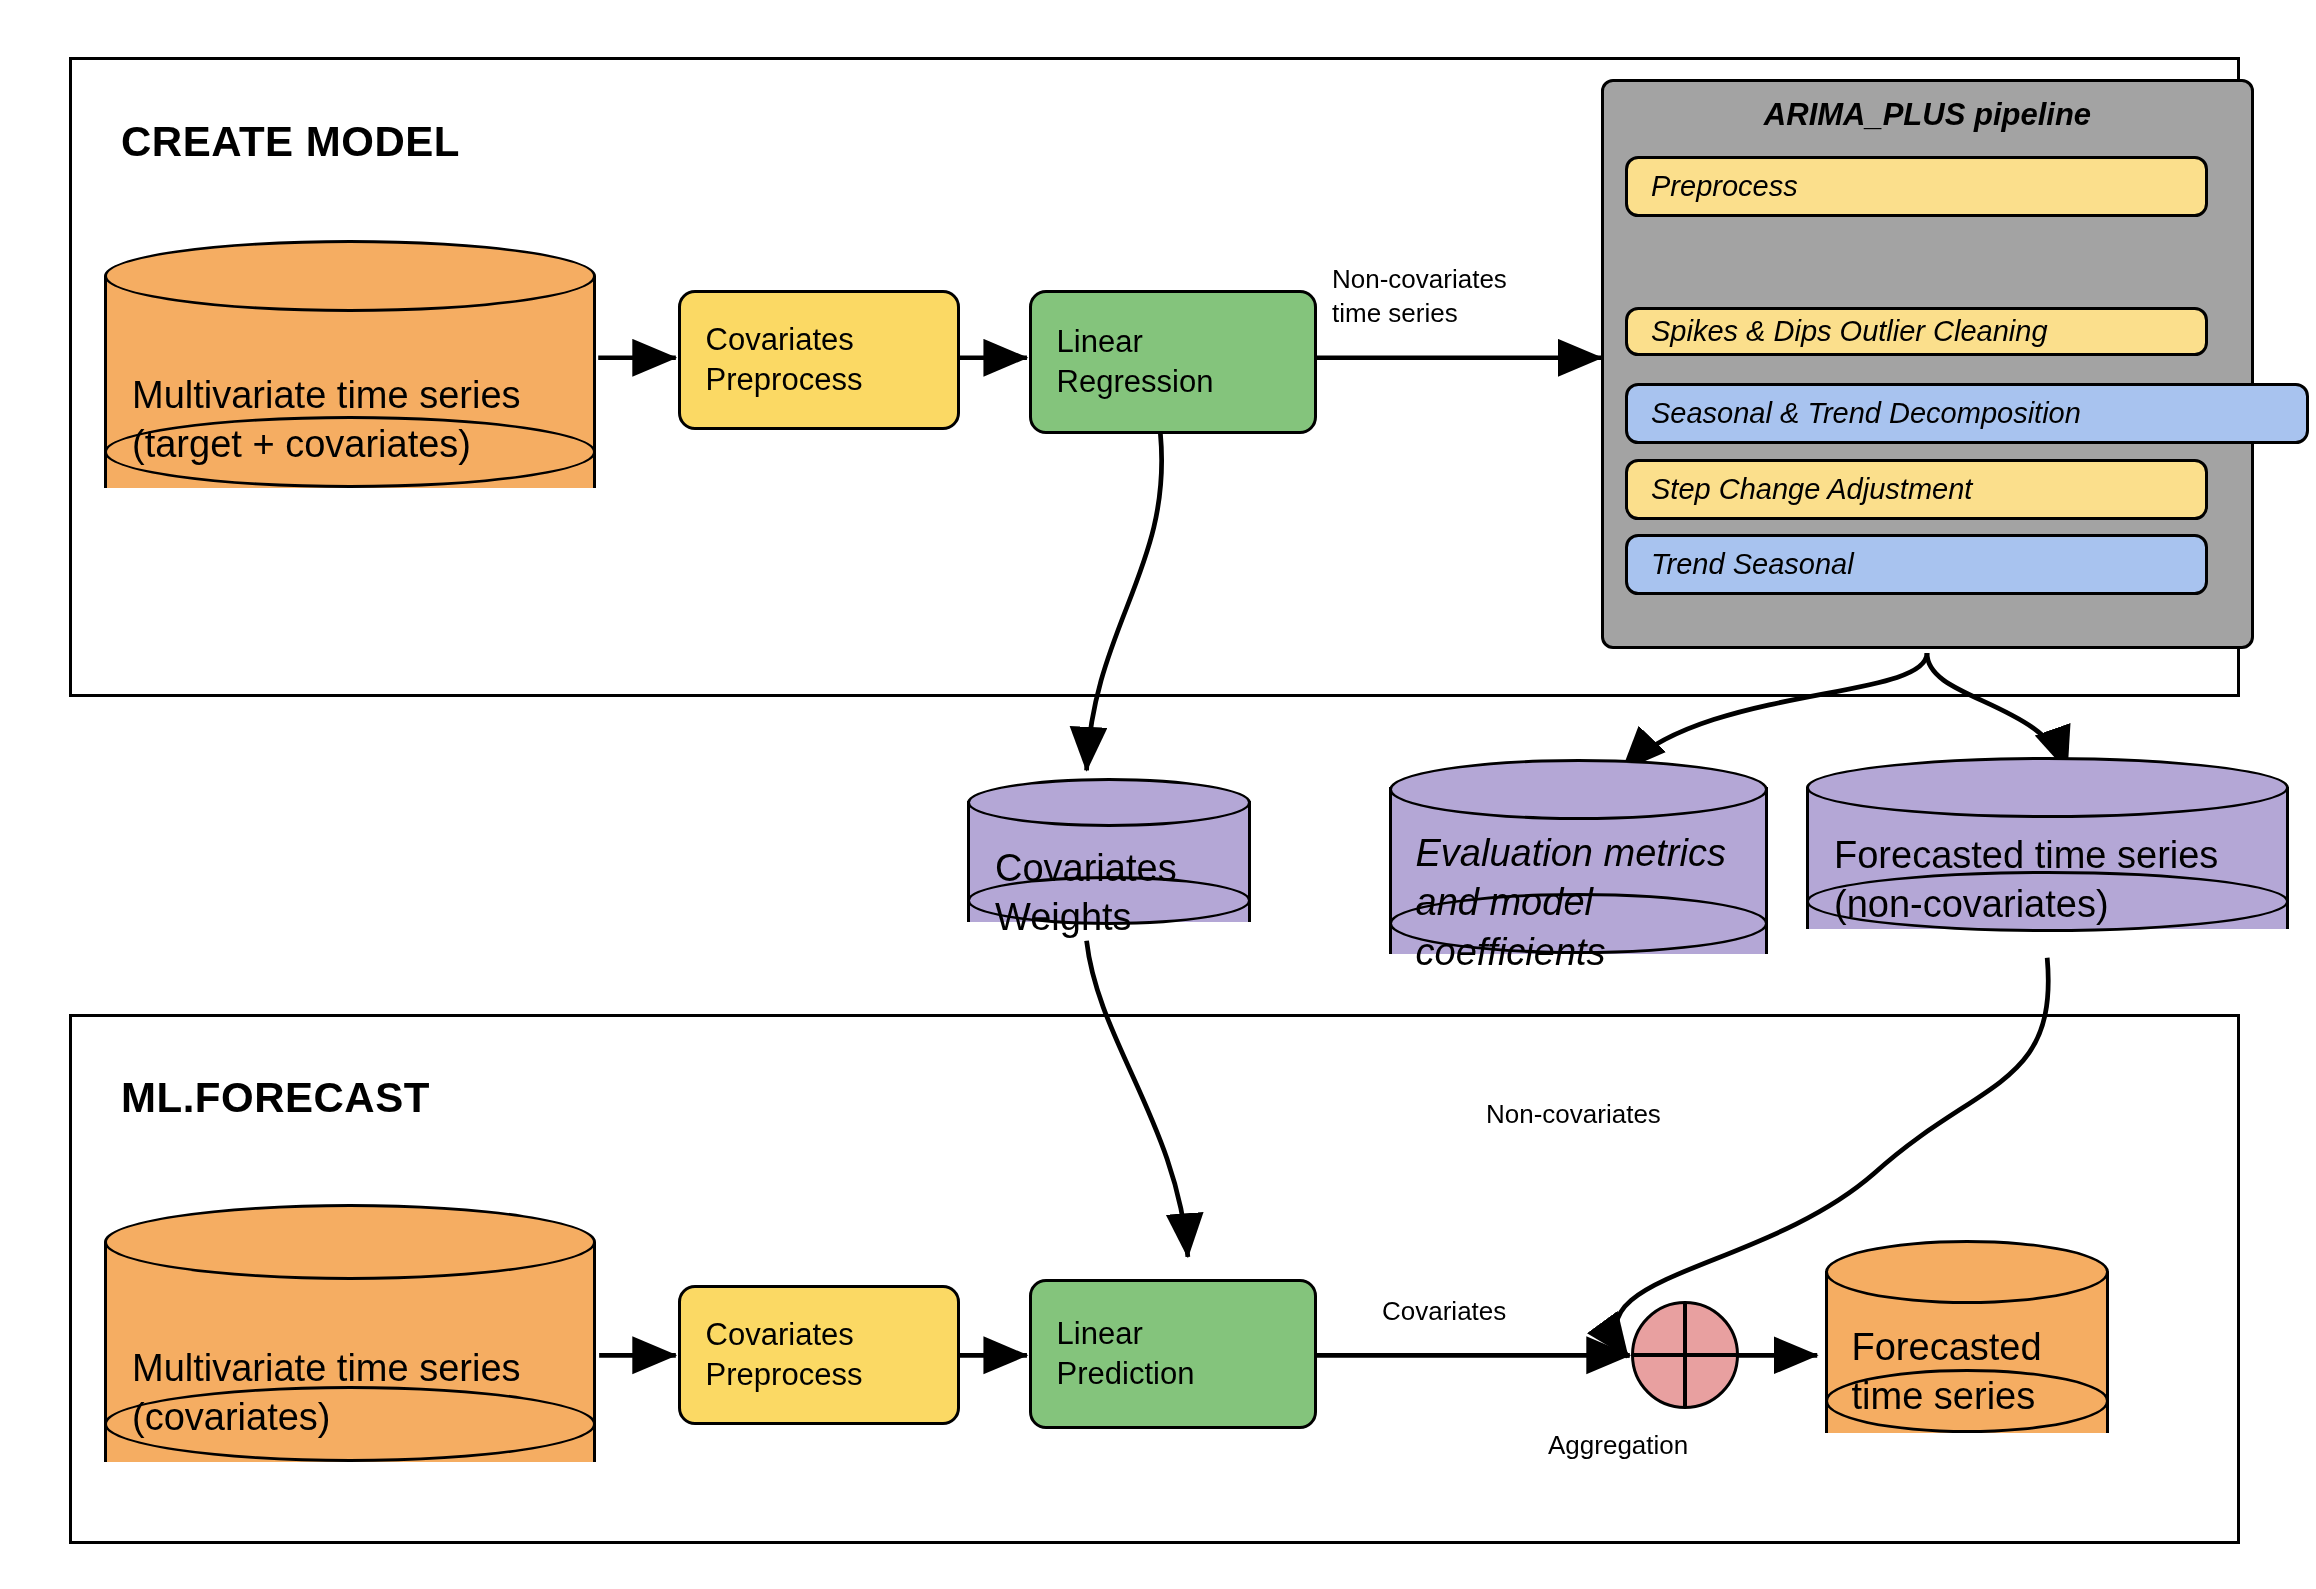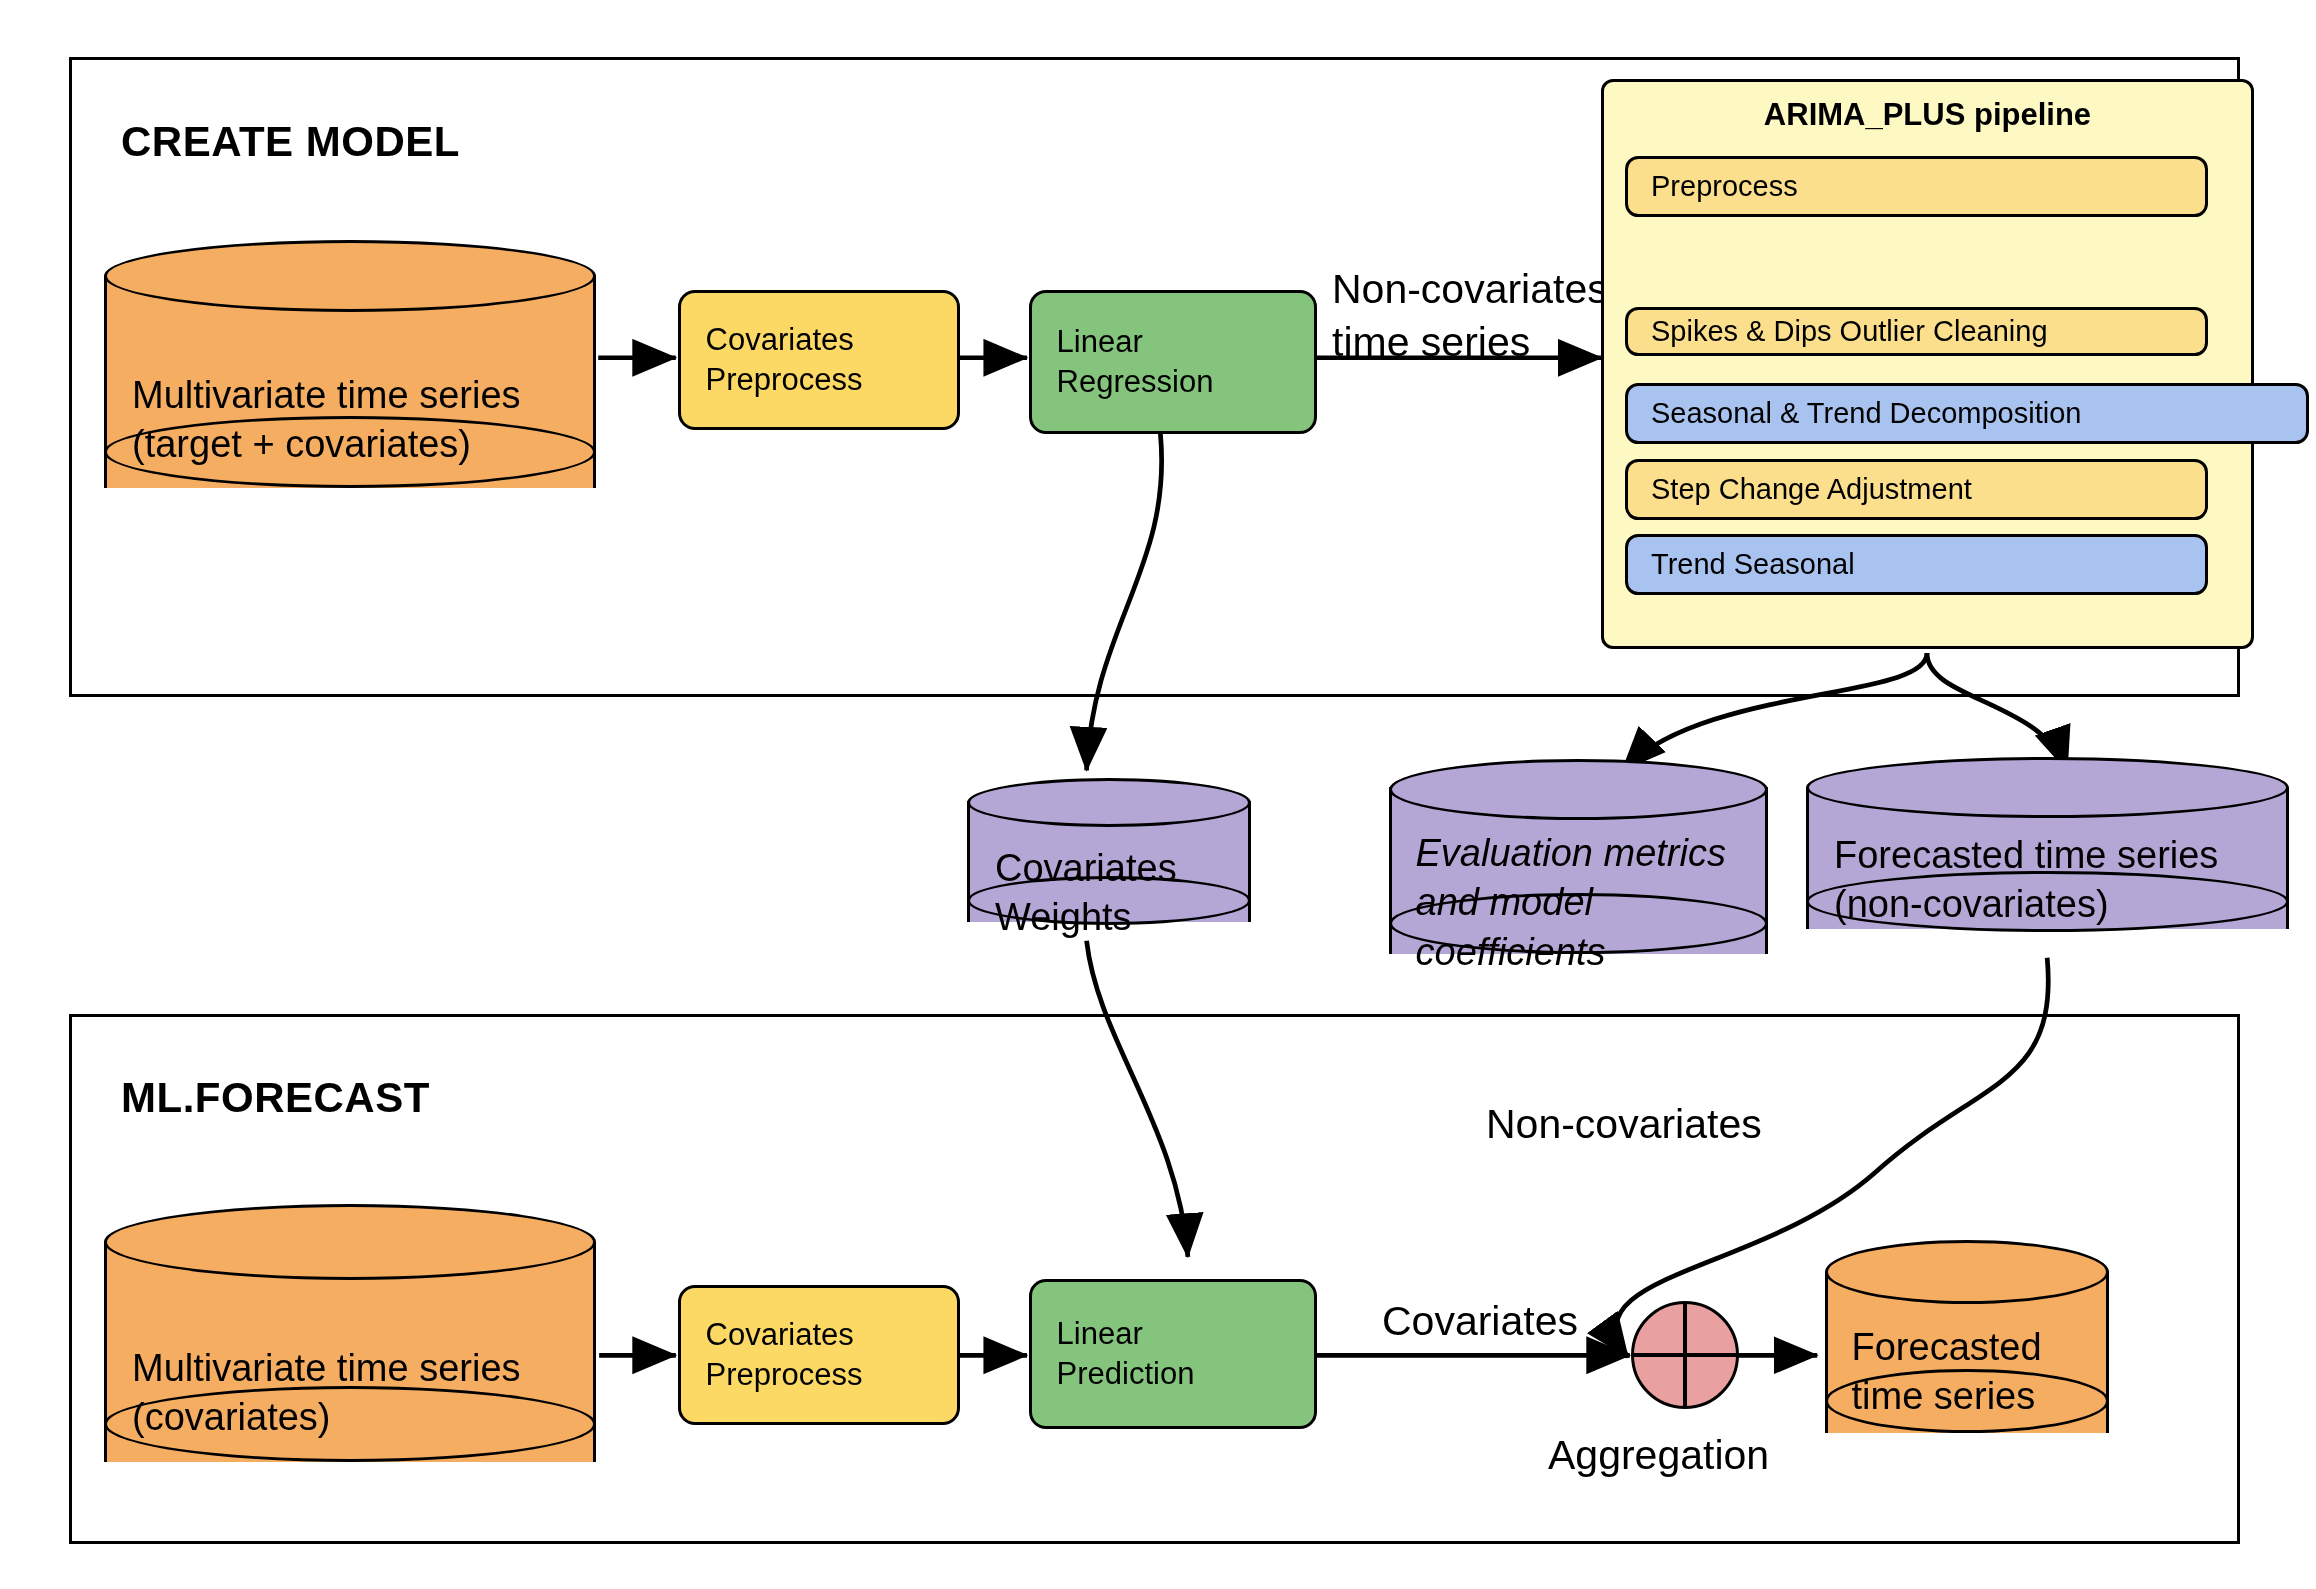"ARIMA_PLUS pipeline" .pipeline { background: #fef9c3 -> #a3a3a3; font-style: none -> italic }
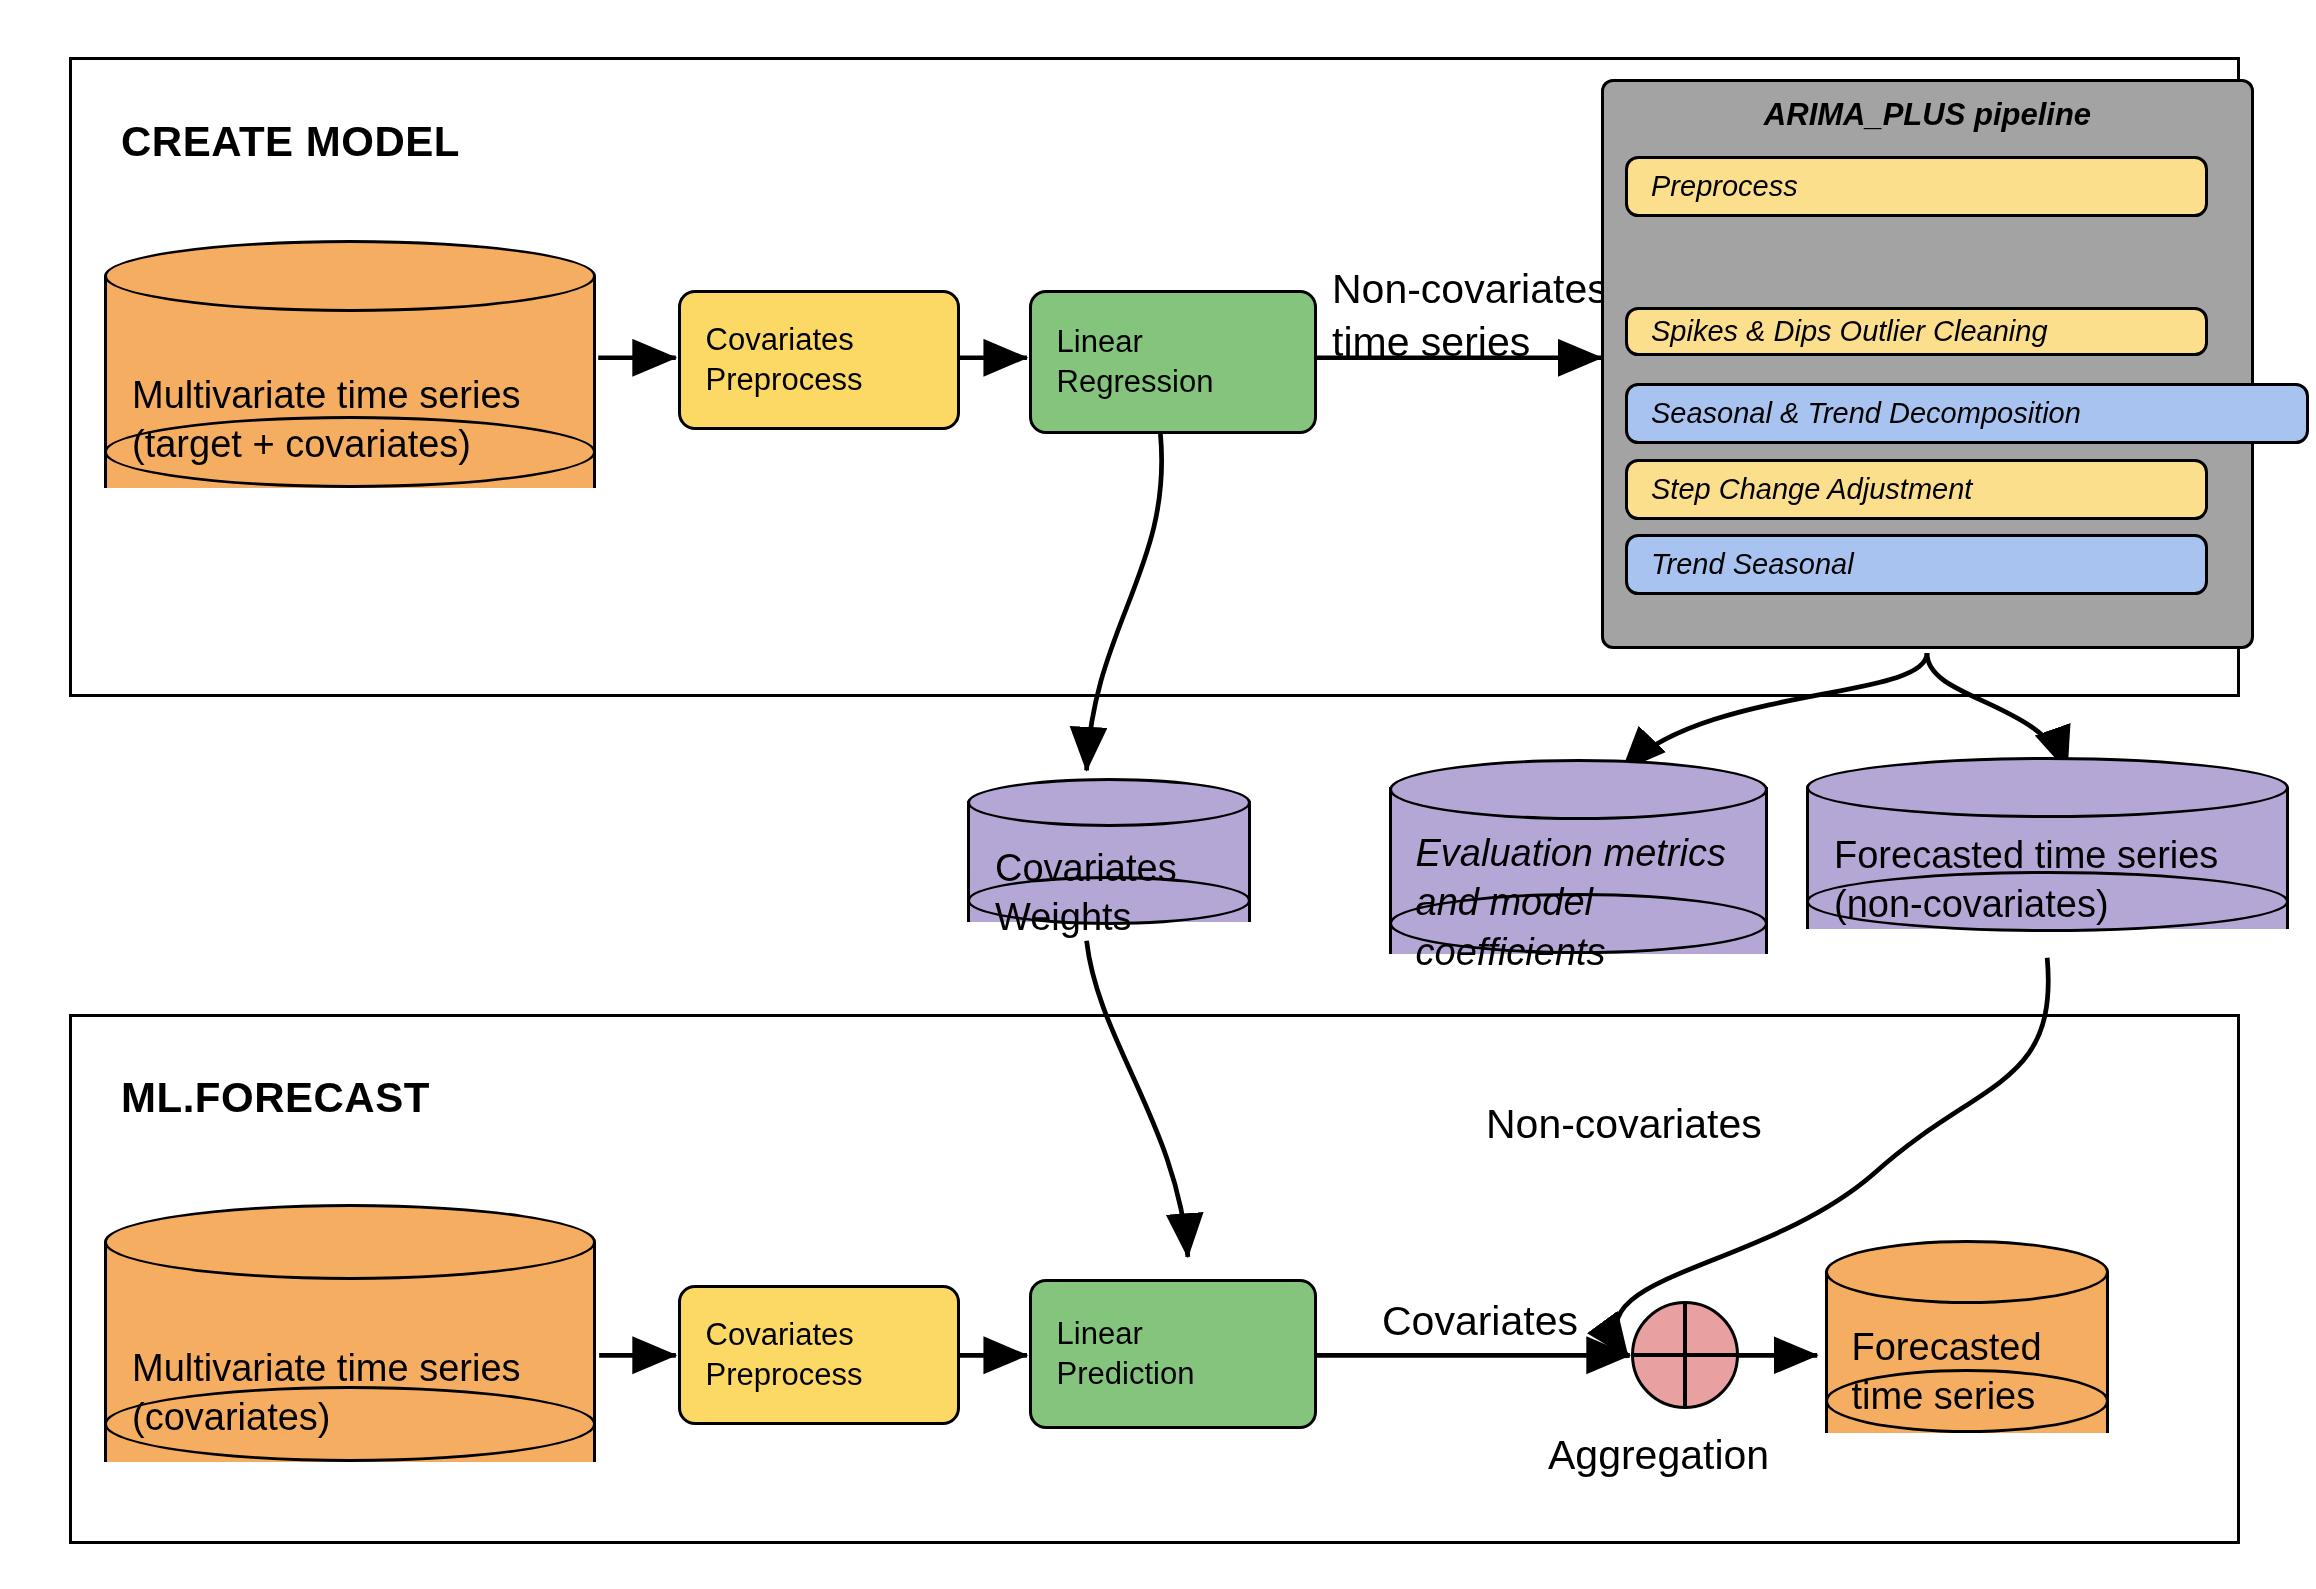"Non-covariates" .edge-label { font-size: 41px -> 26px }
